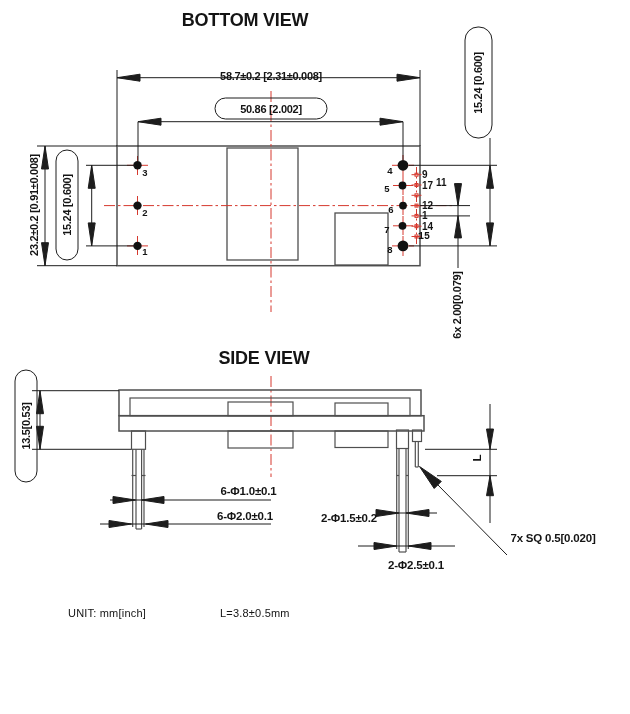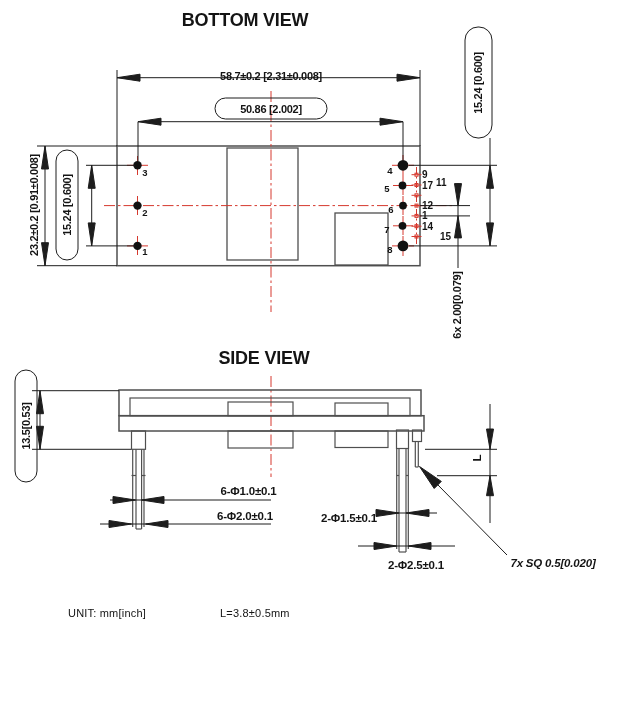"15" div.t { font-family: none -> Liberation Mono, monospace; left: 440px -> 418px }
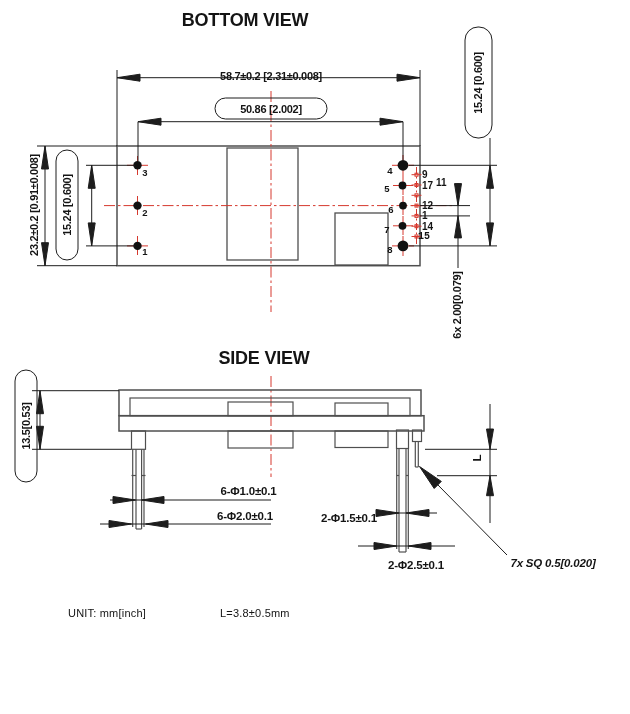"2-Φ1.5±0.1" div.t { text: 0.1 -> 0.2 }
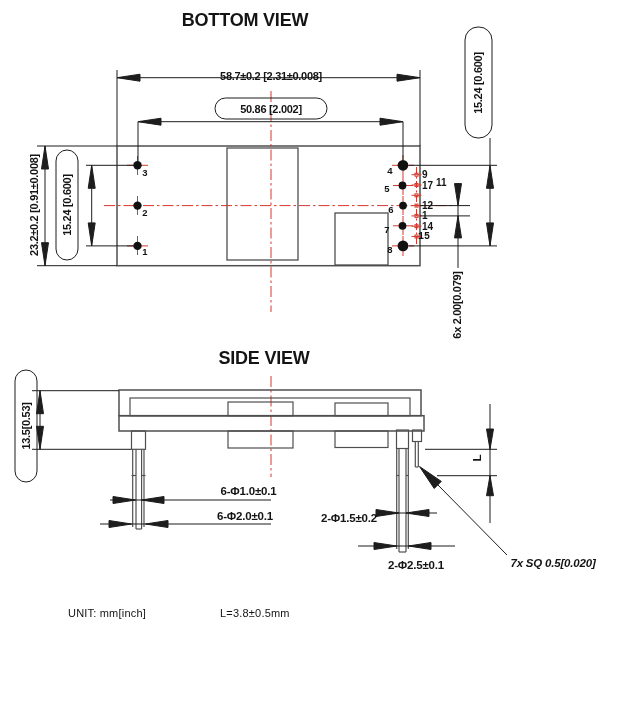"7x SQ 0.5[0.020]" div.t { font-style: italic -> none; top: 563px -> 538px }
